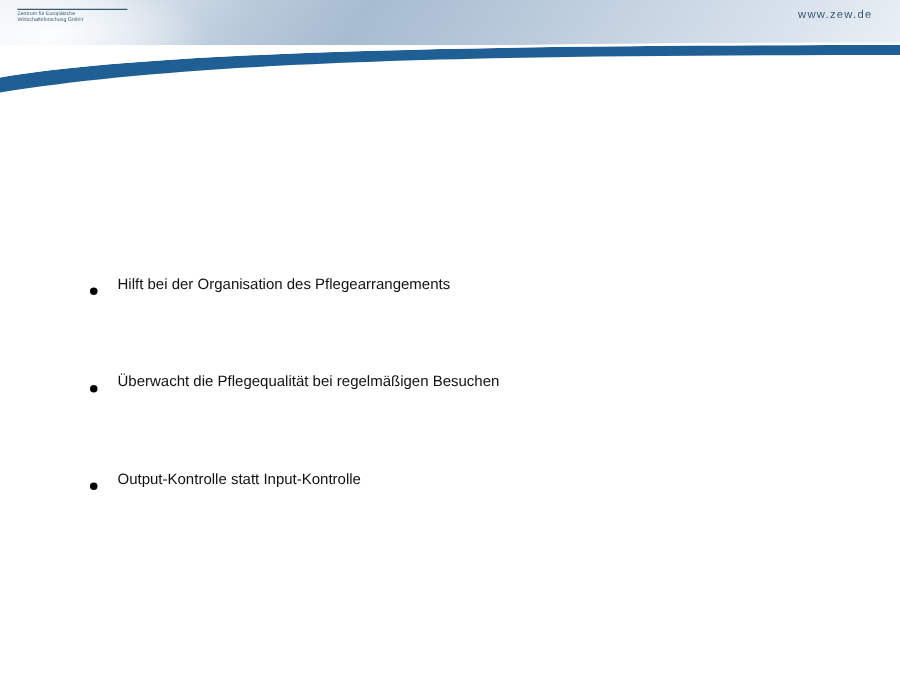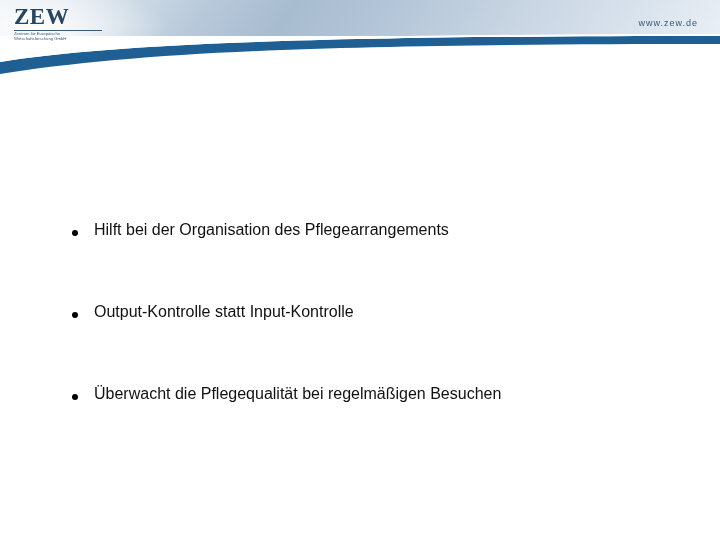"ZEW" div.logo-main { html: <div>ZEW</div> -> none }
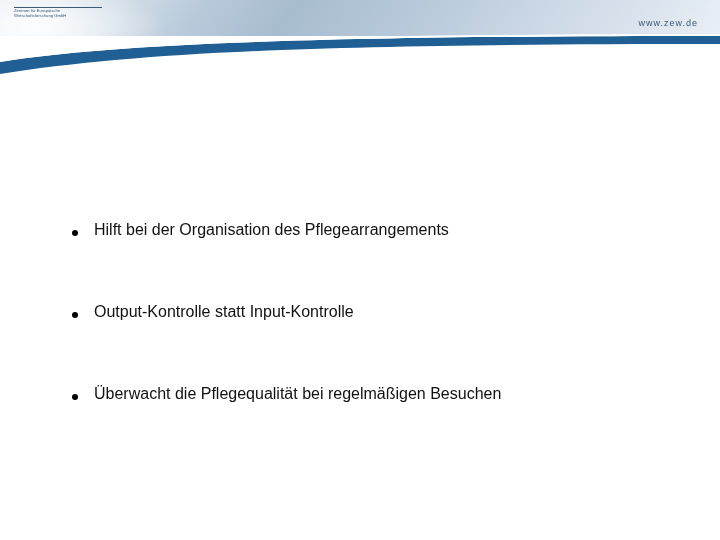"www.zew.de" .url { margin-top: 12px -> none }
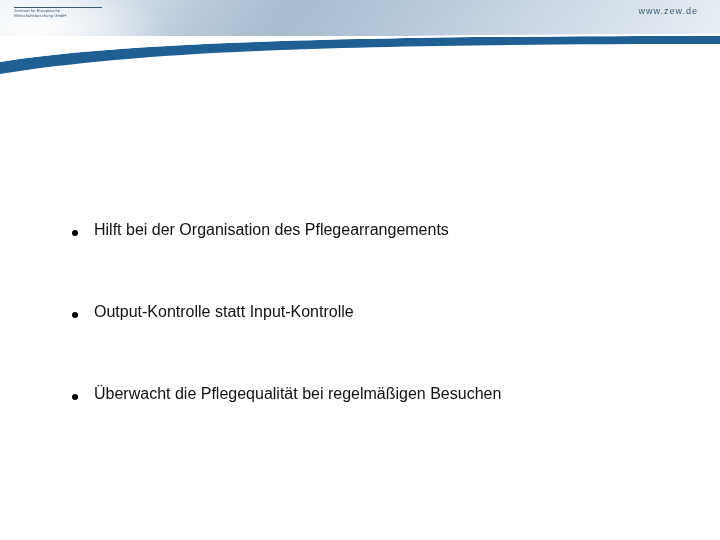"Hilft bei der Organisation des" .bullet { font-size: 16px -> 12px }
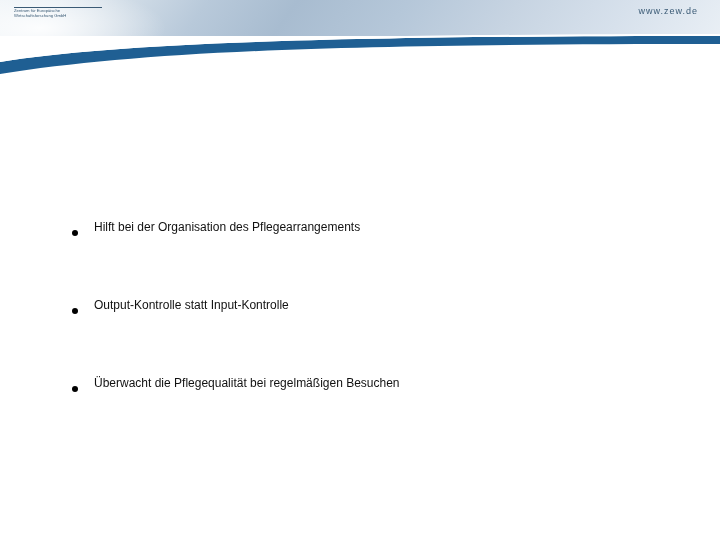"Output-Kontrolle statt Input-Kontrolle" div.bullet { order: before "Überwacht die Pflegequalität bei" -> after "Überwacht die Pflegequalität bei" }
